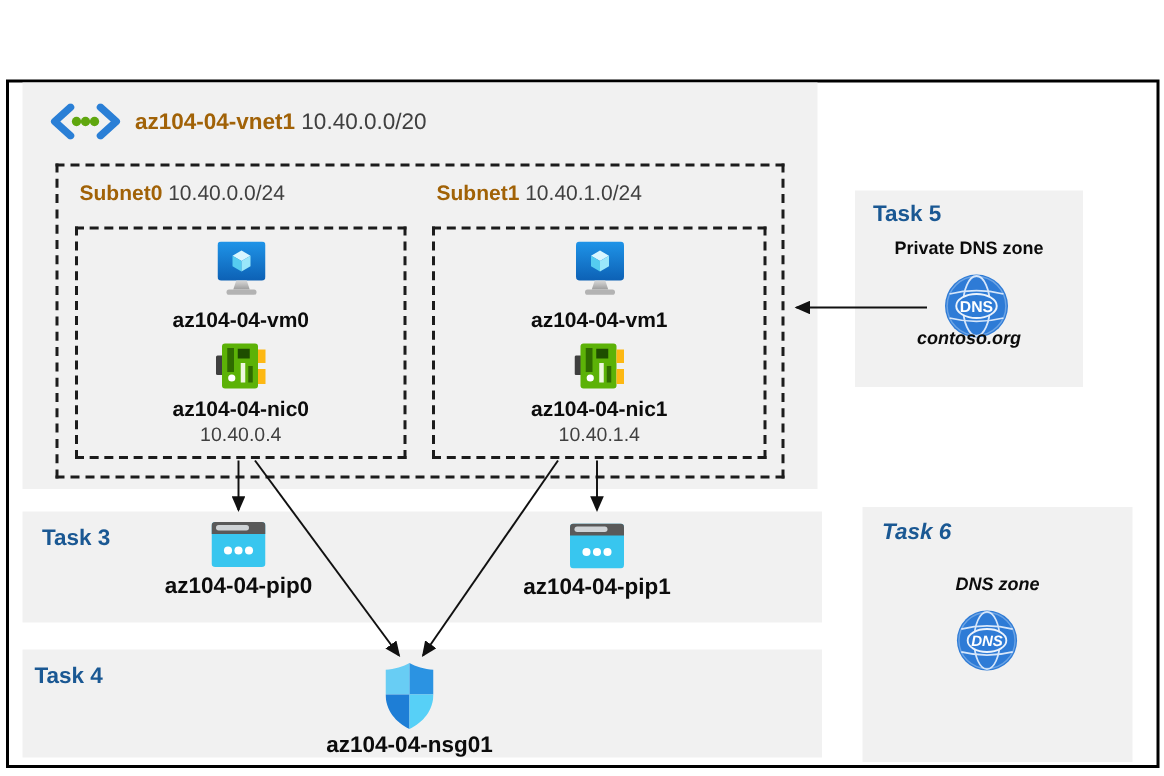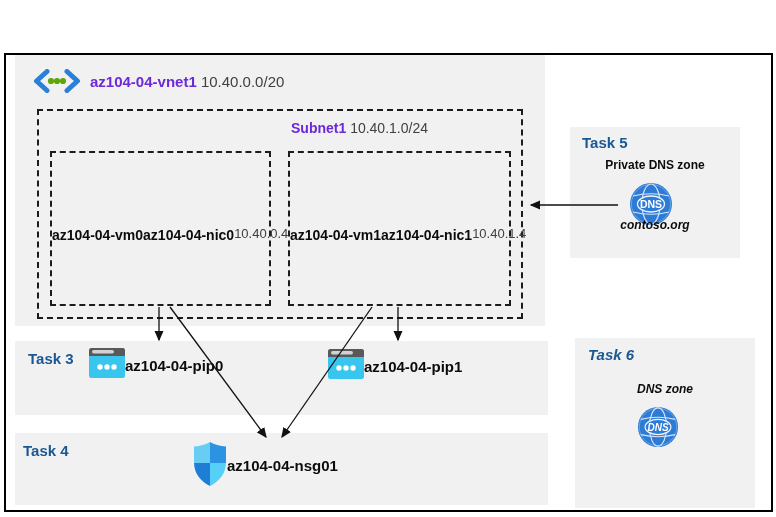"az104-04-vnet1" .bold-name { color: #6d28d9 -> #a16207 }
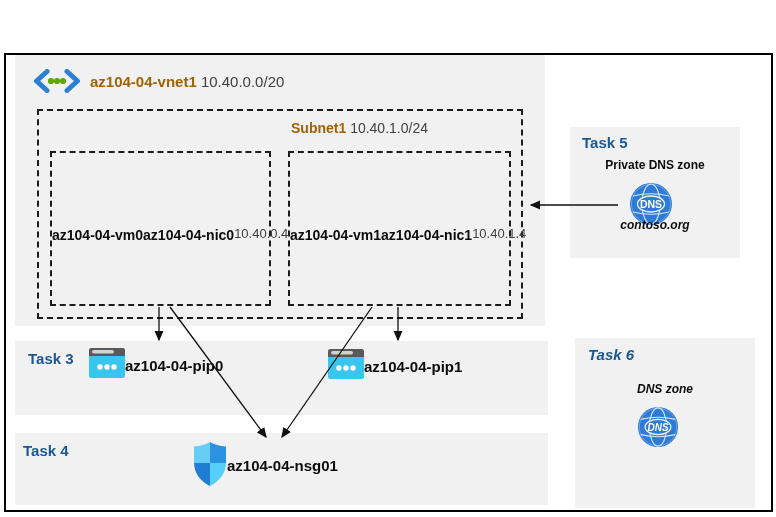"Subnet0 10.40.0.0/24" span.subnet-label { html: none -> <span><span>Subnet0</span>&nbsp;<span>10.40.0.0/24</span></span> }
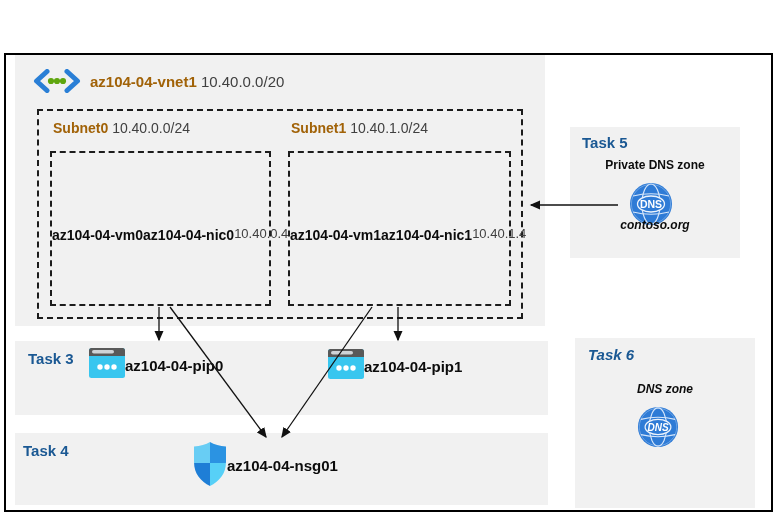"Task 5" #task5-box { padding-left: 18px -> none }
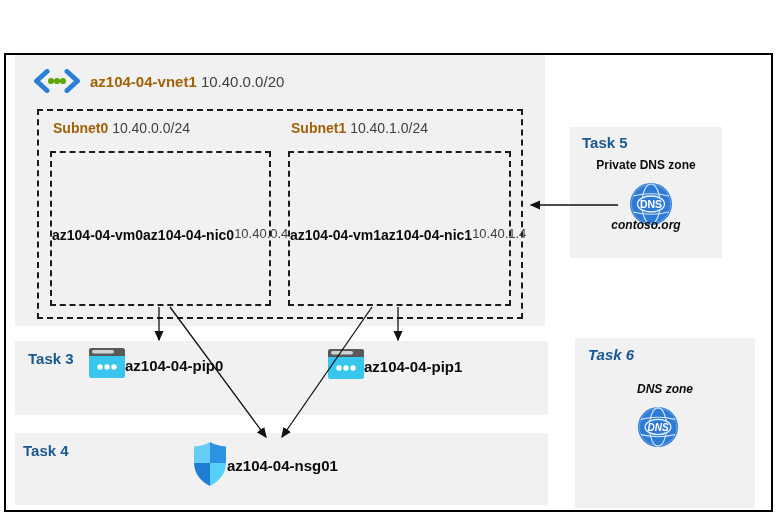"az104-04-vm0" .vm-box { flex-direction: row -> column }
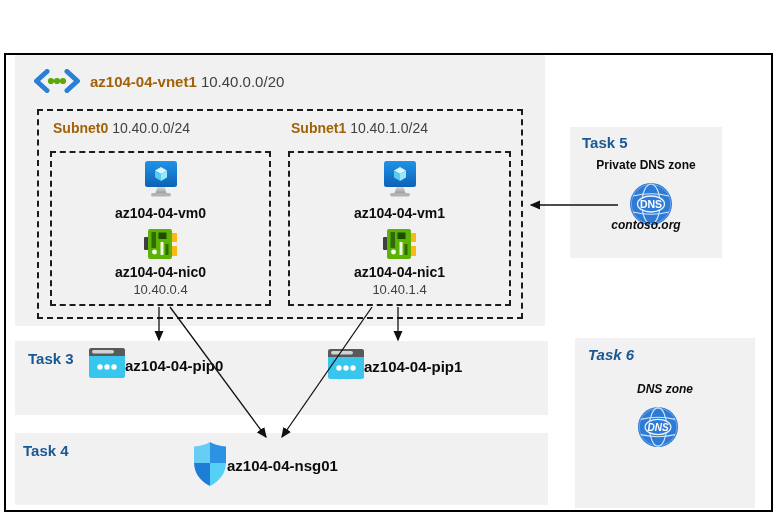"az104-04-pip0" .pip-group { flex-direction: row -> column }
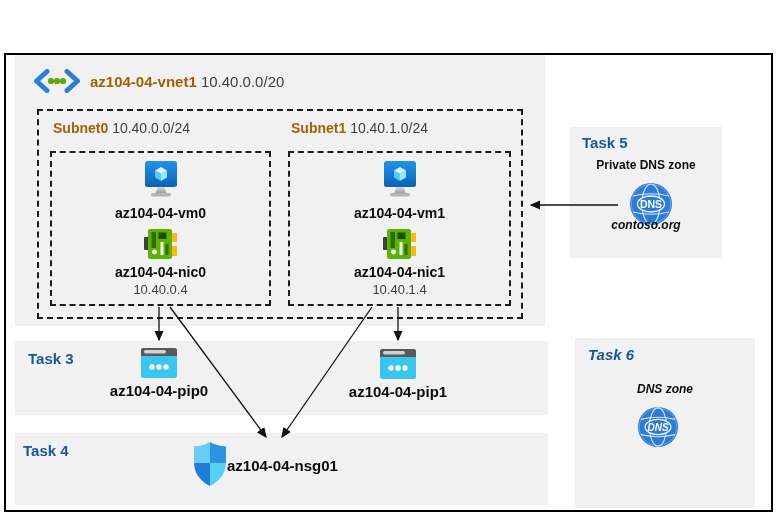"az104-04-nsg01" #nsg-group { flex-direction: none -> column }
